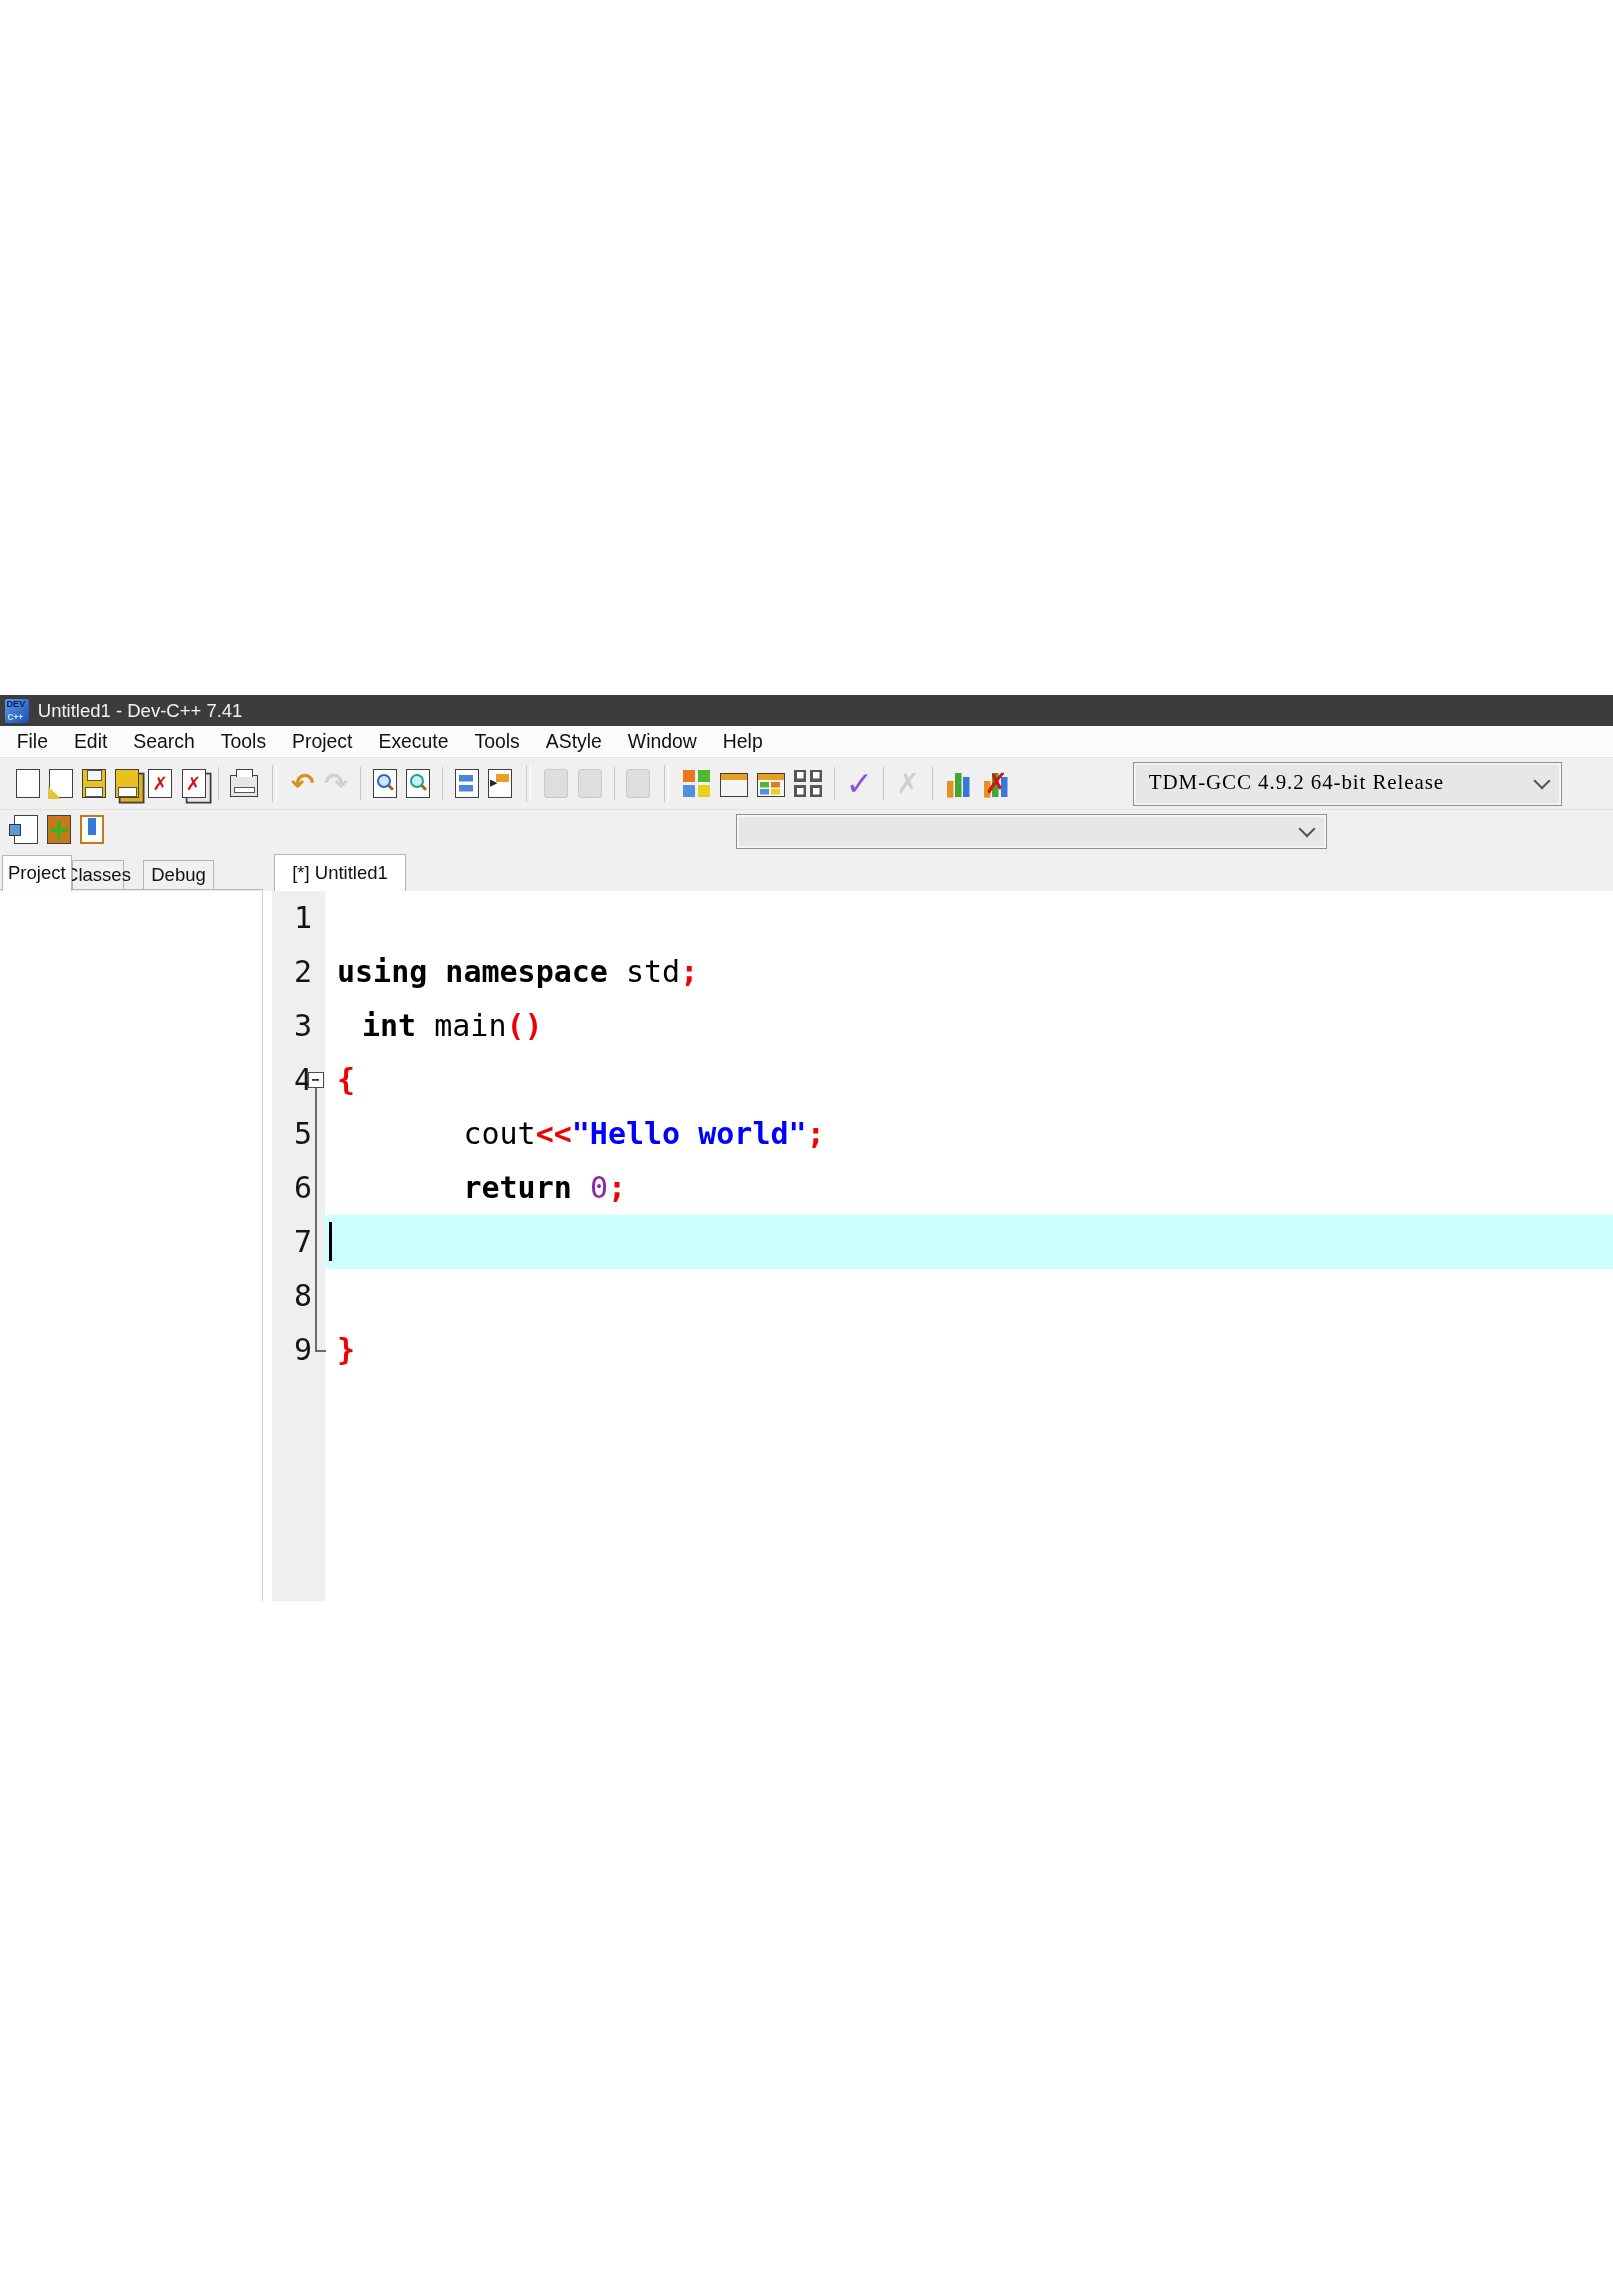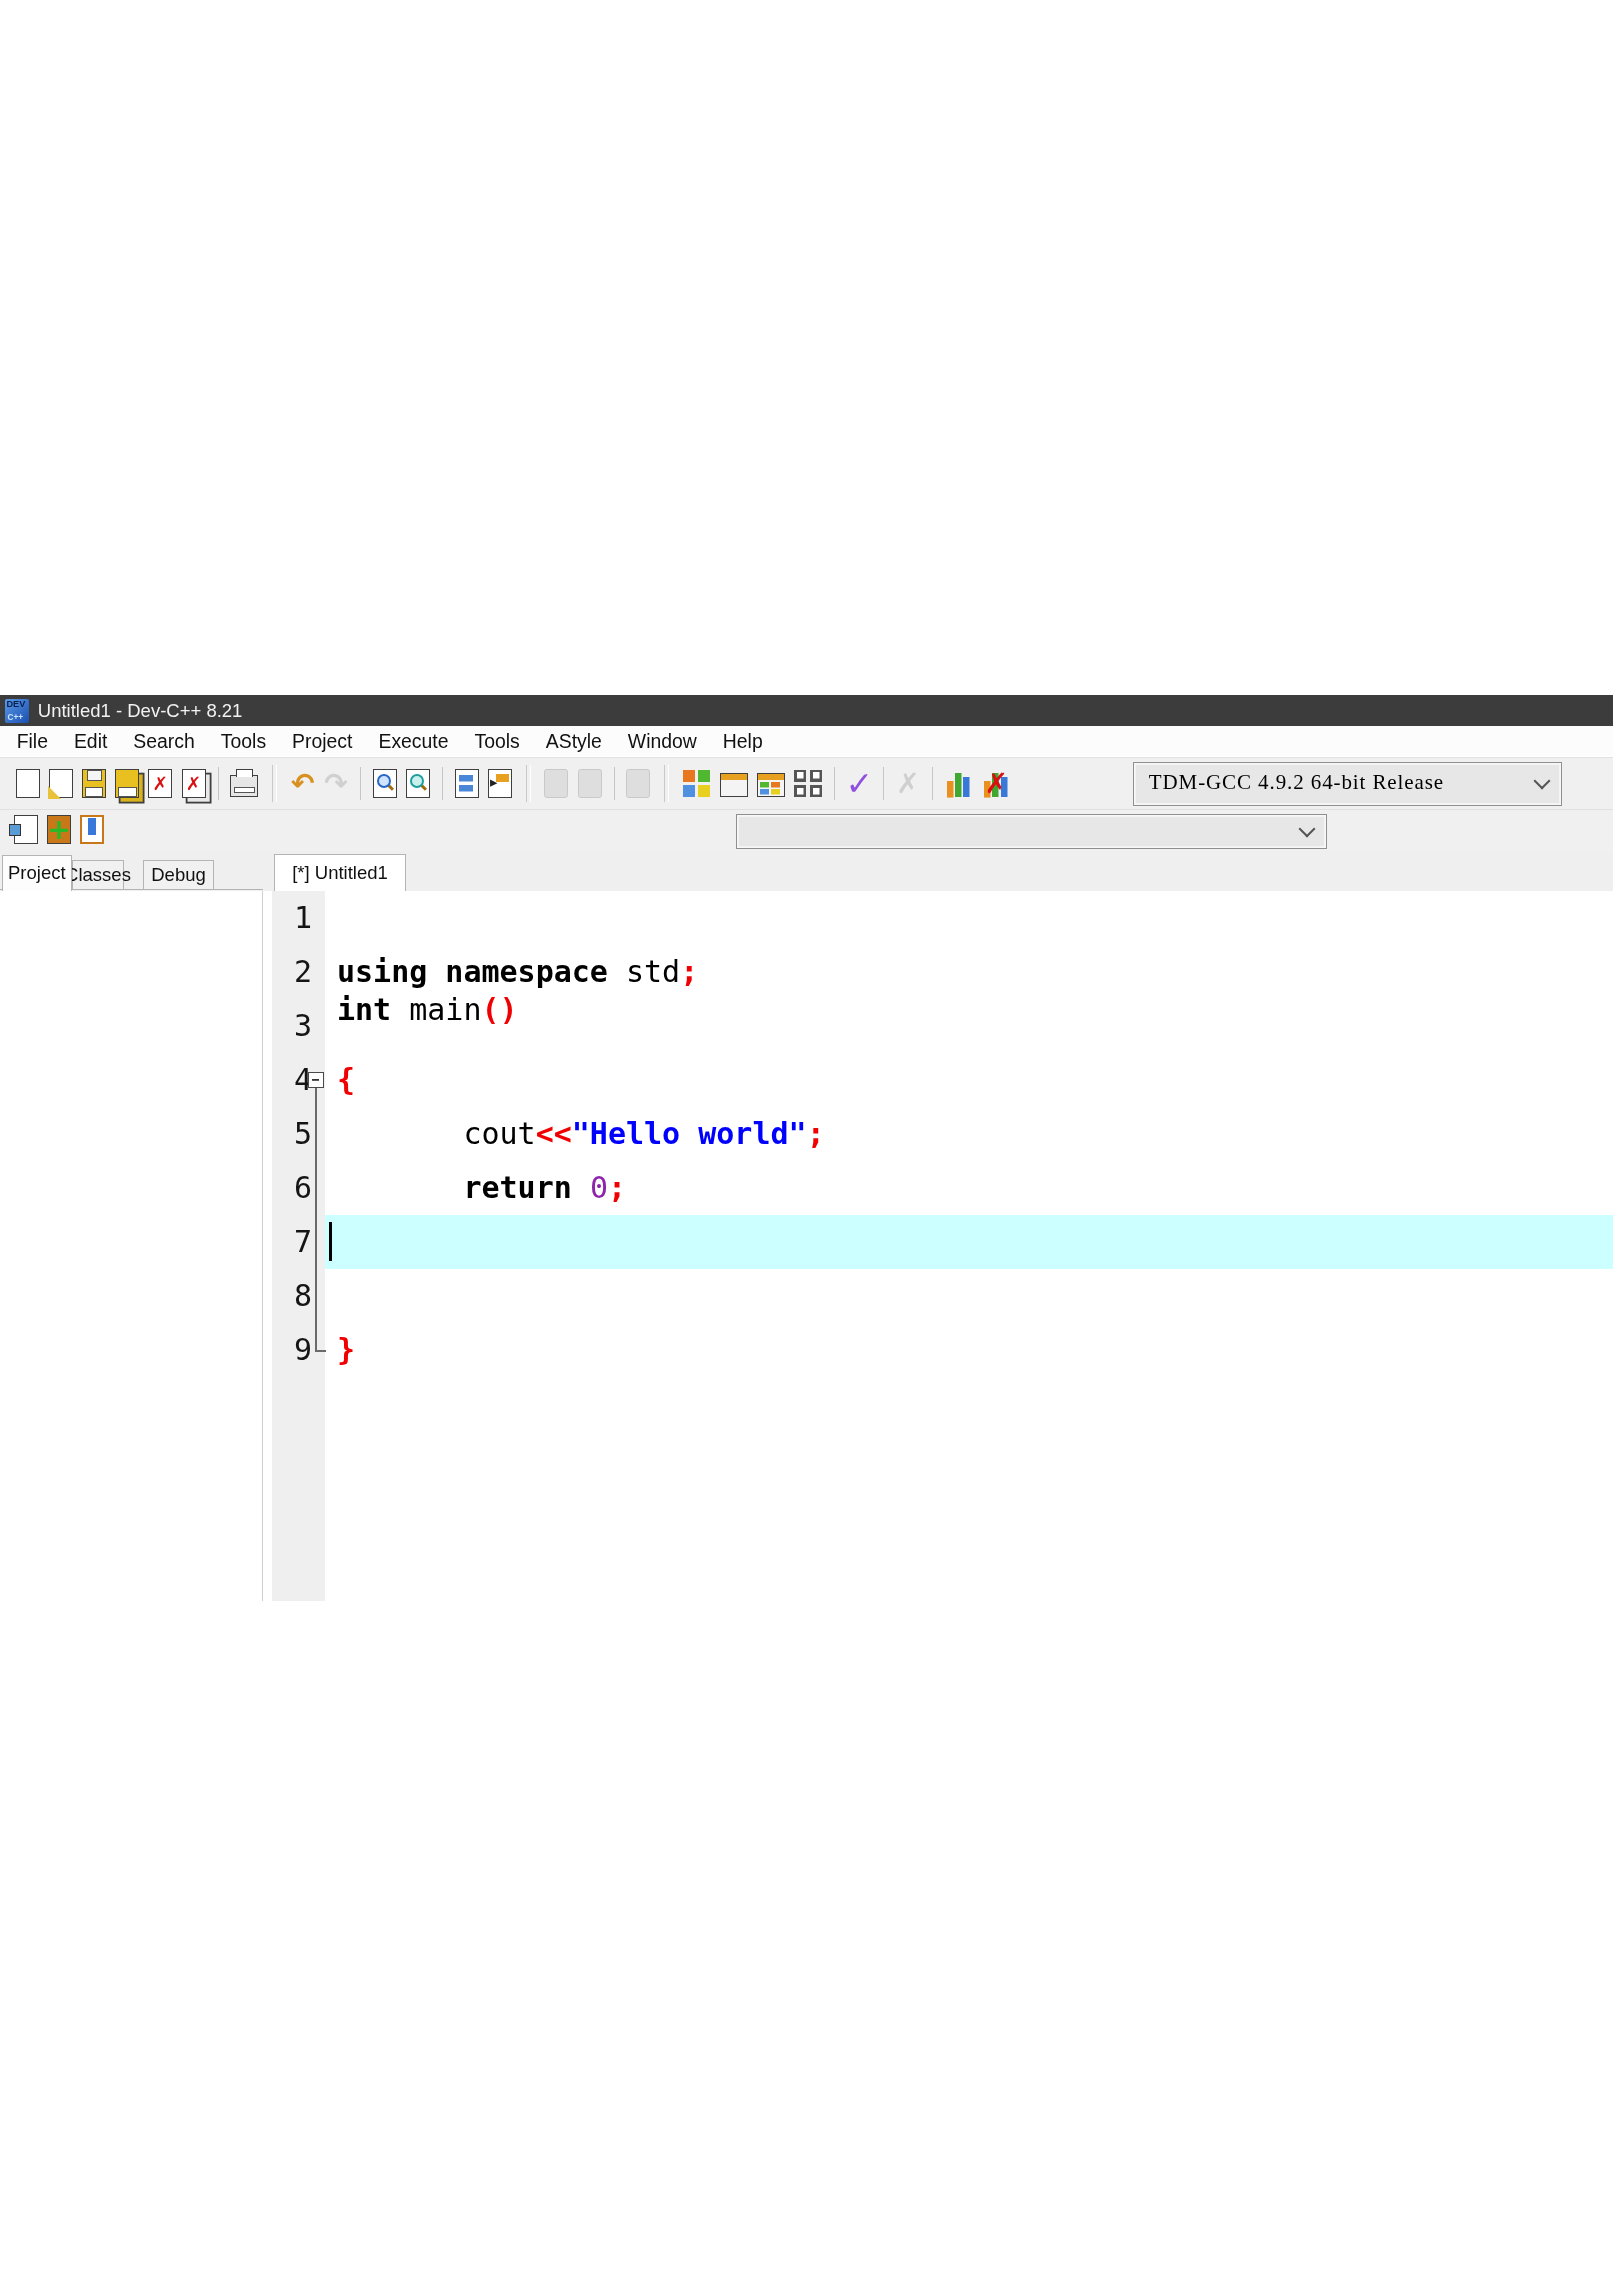"Untitled1 - Dev-C++ 8.21" span.title-text { text: 8.21 -> 7.41 }
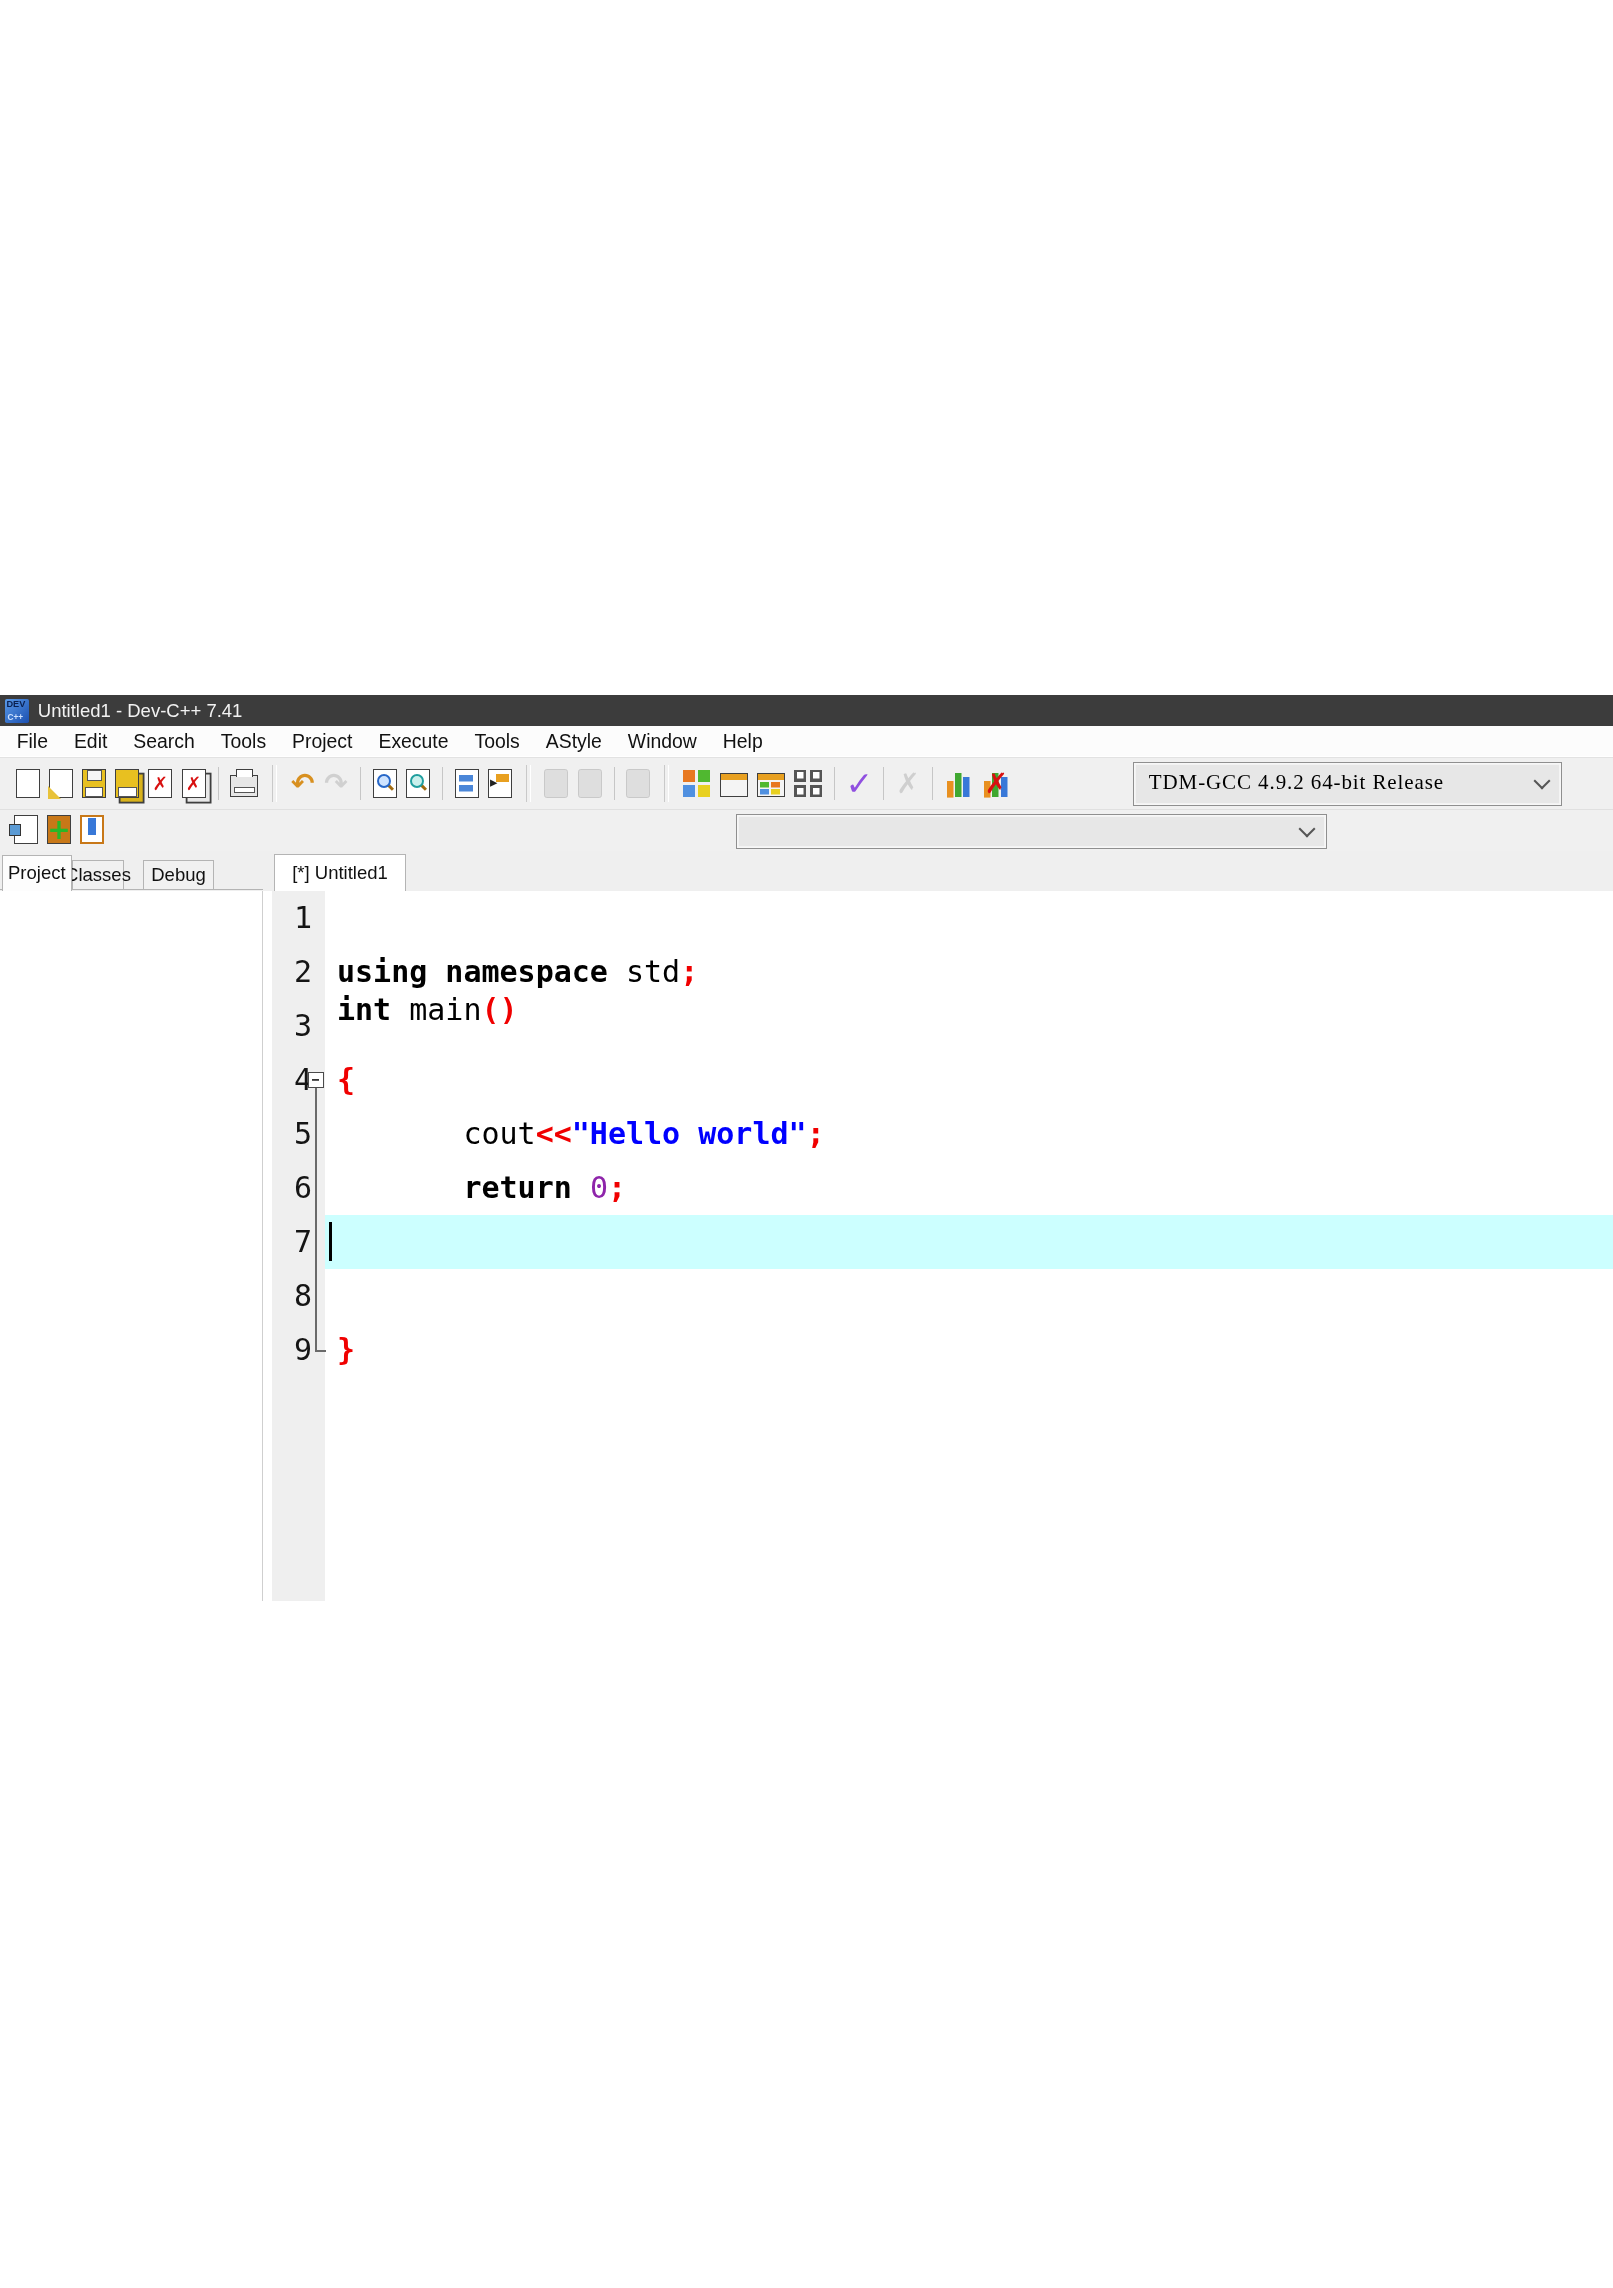"int main()" div.cline { margin-left: none -> 25px; top: 92px -> 108px }
